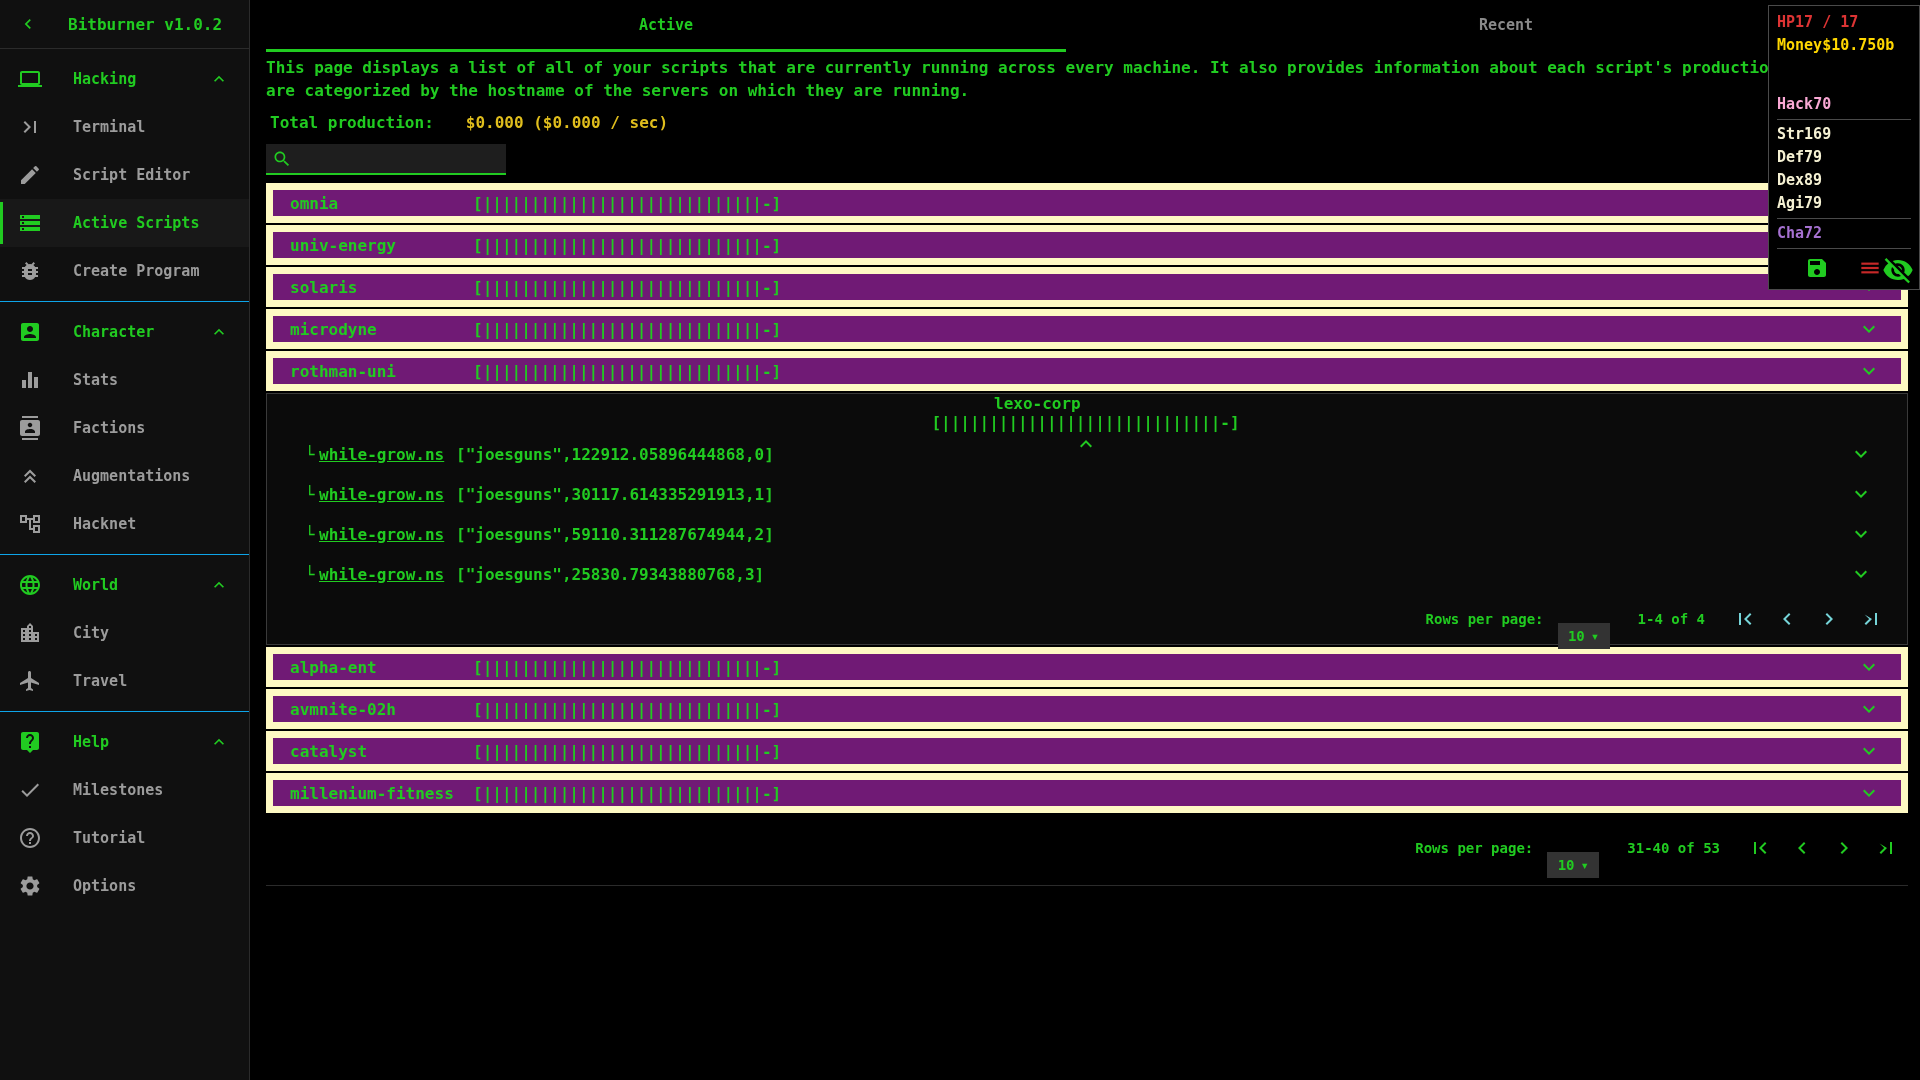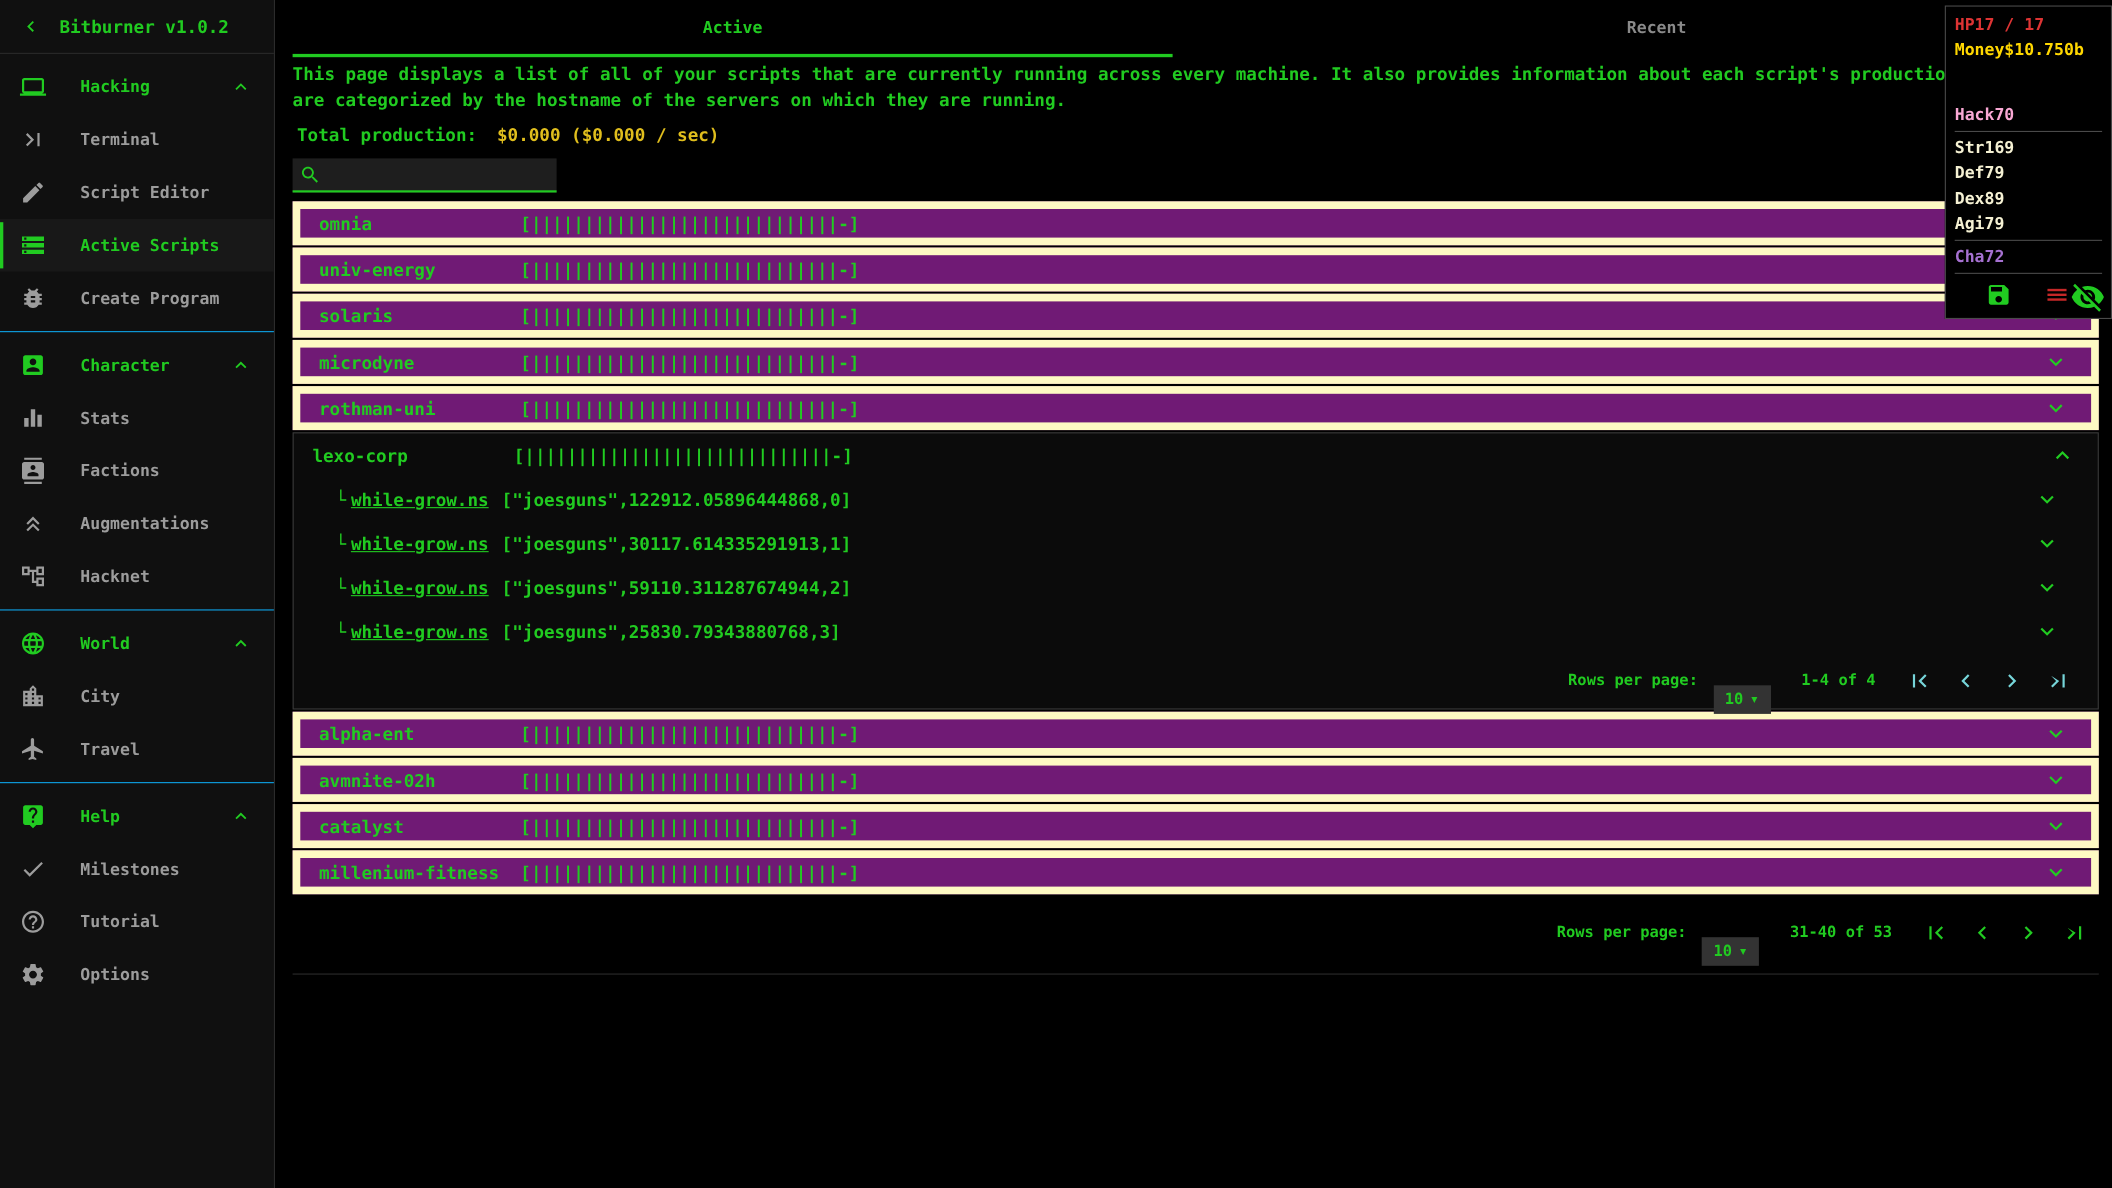"Bitburner v1.0.2" .sb-title { margin-left: 16px -> 30px }
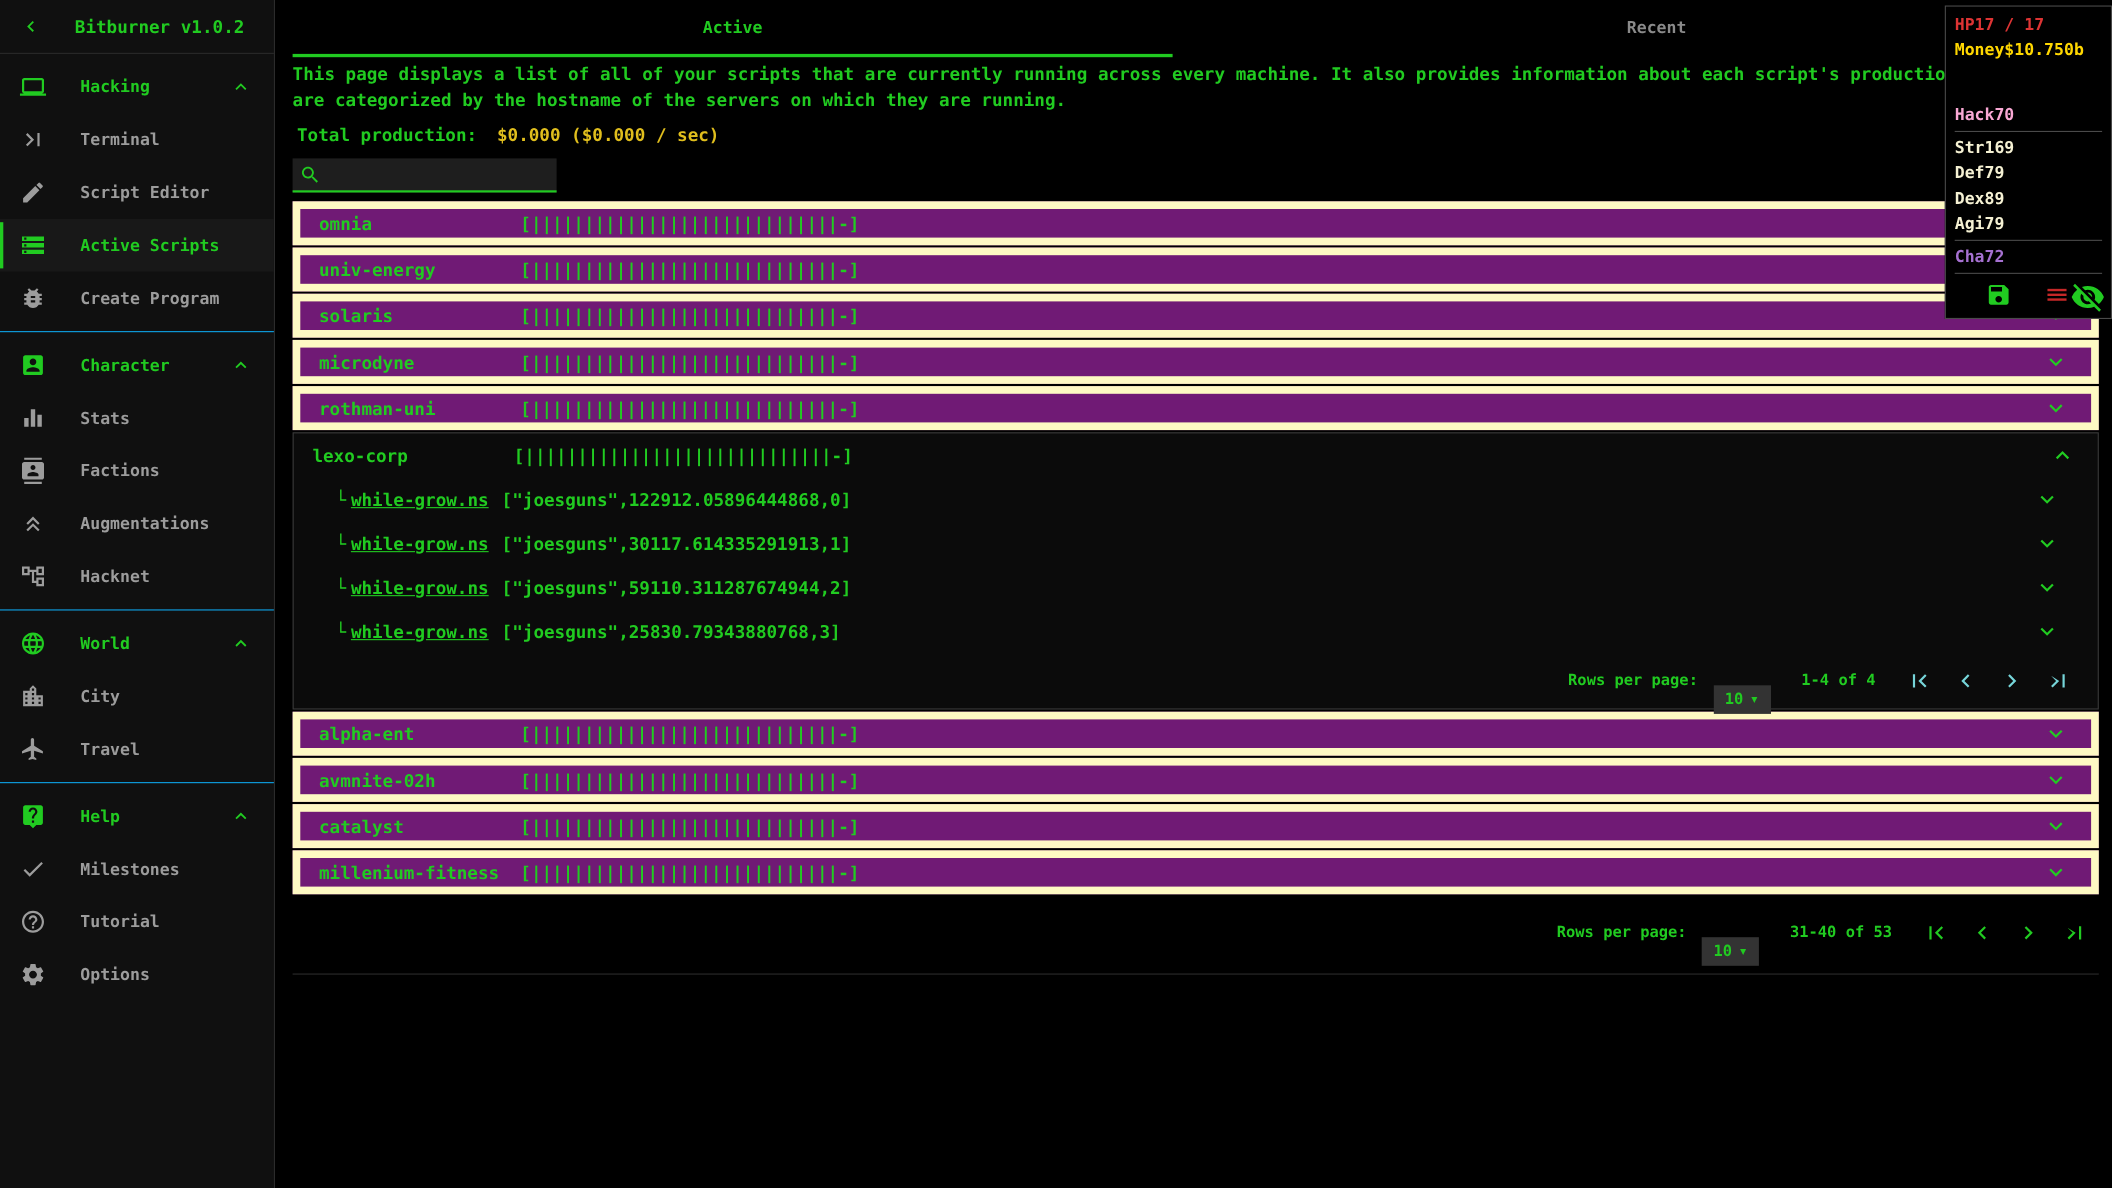"$0.000 ($0.000 / sec)" .prod .money { margin-left: 18px -> 32px }
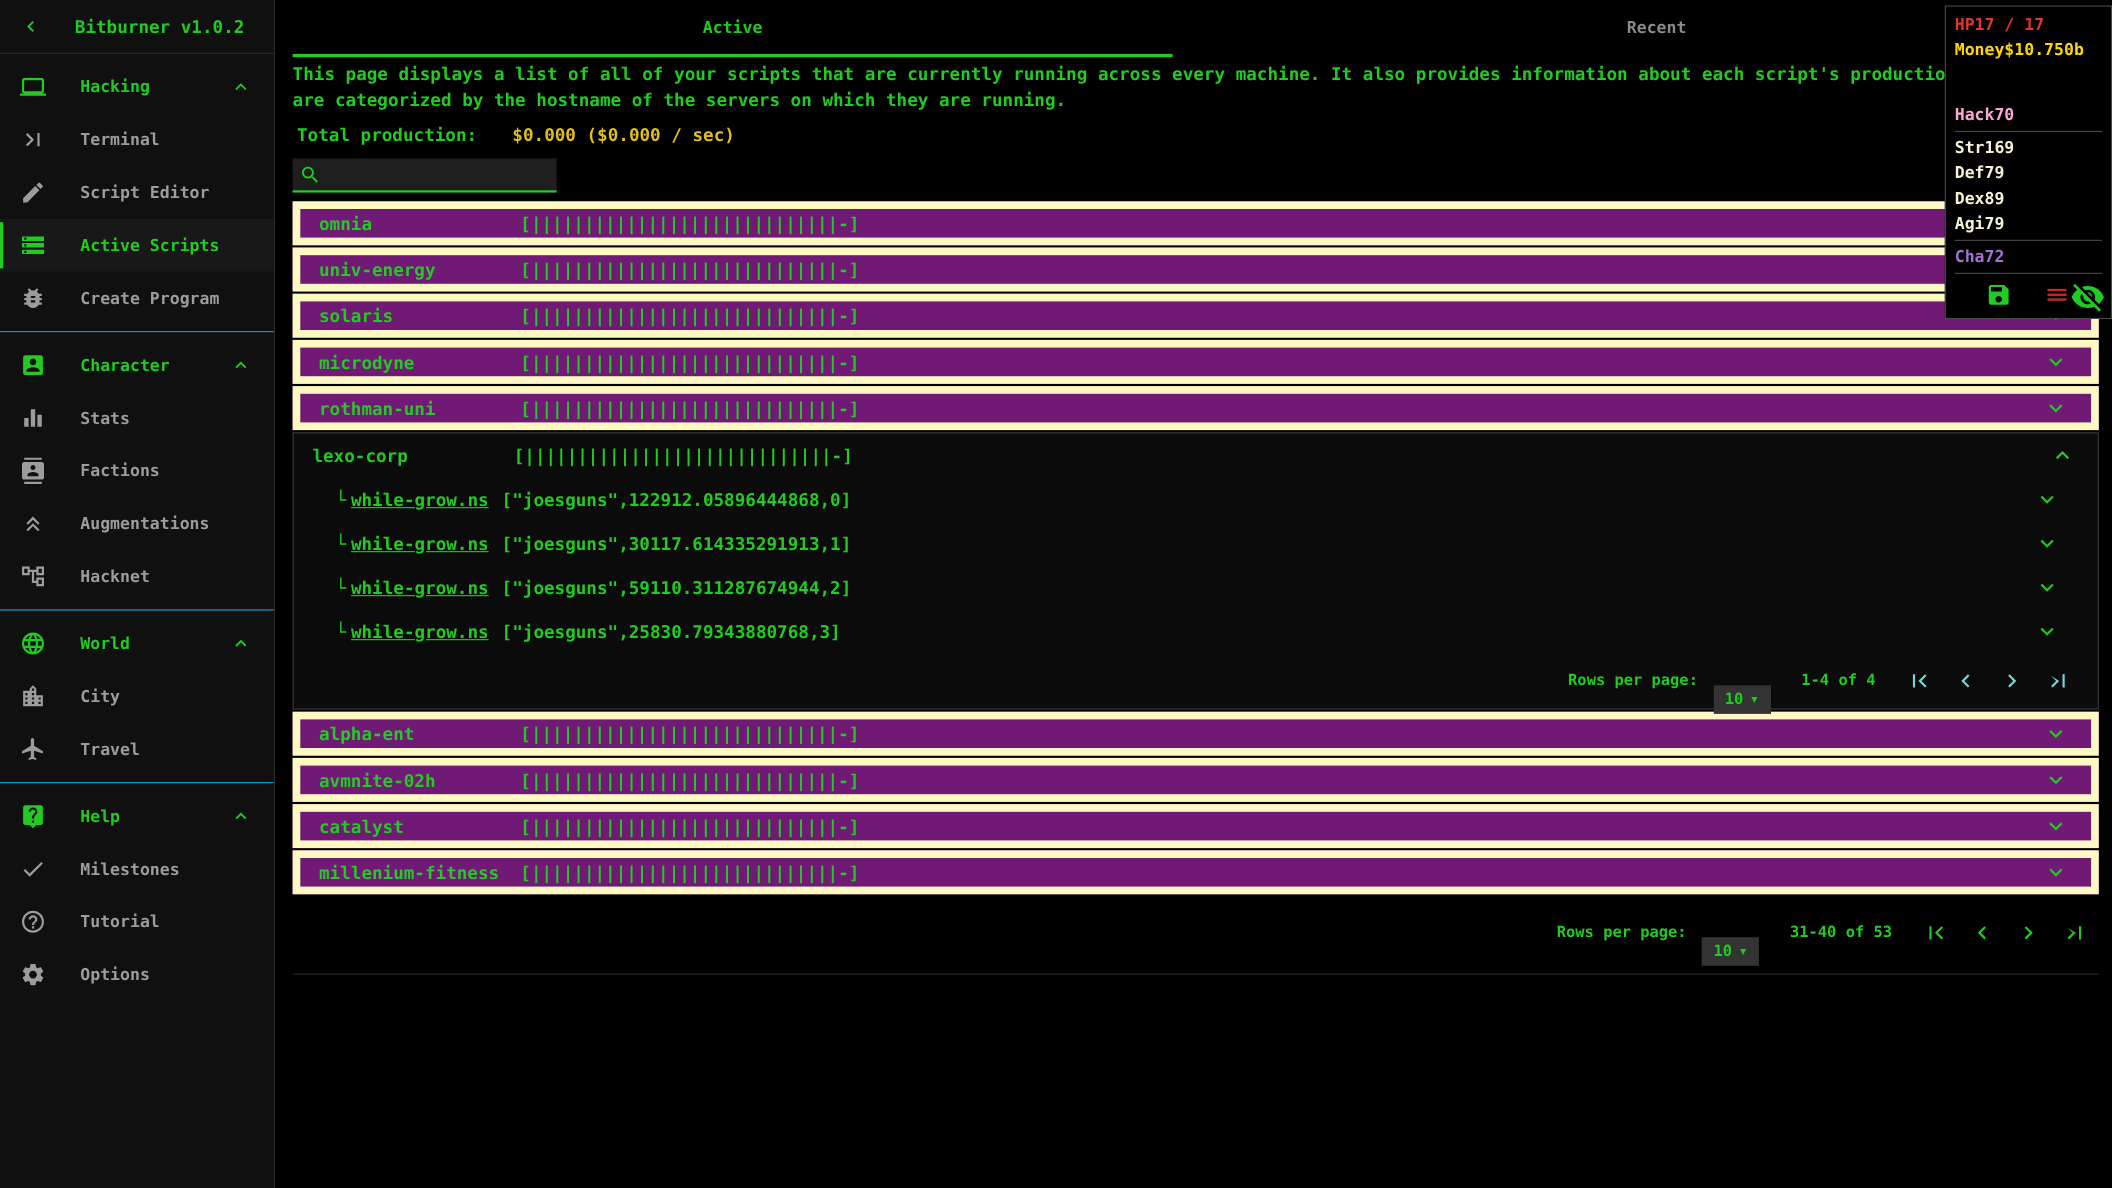"lexo-corp" .expanded .srow { flex-direction: none -> column }
